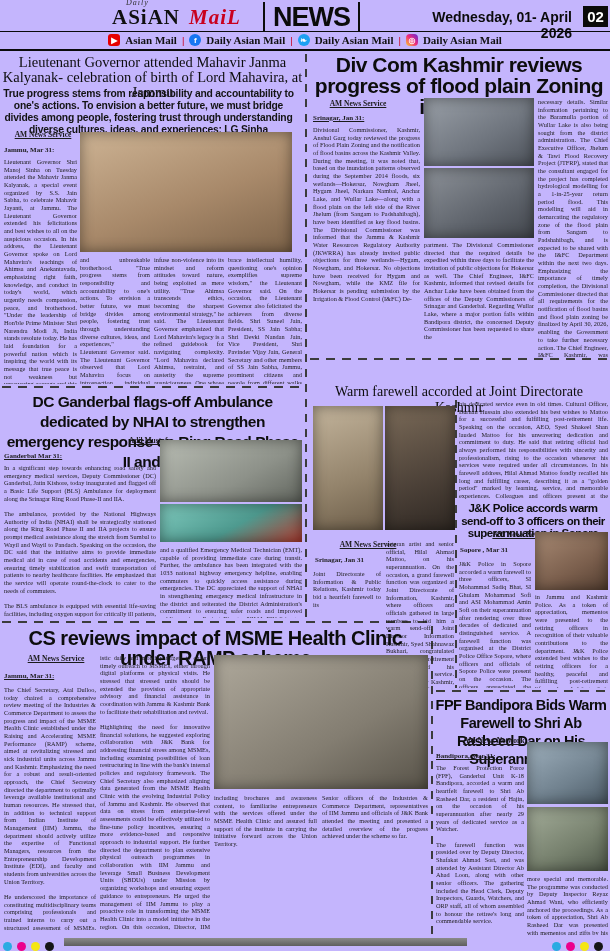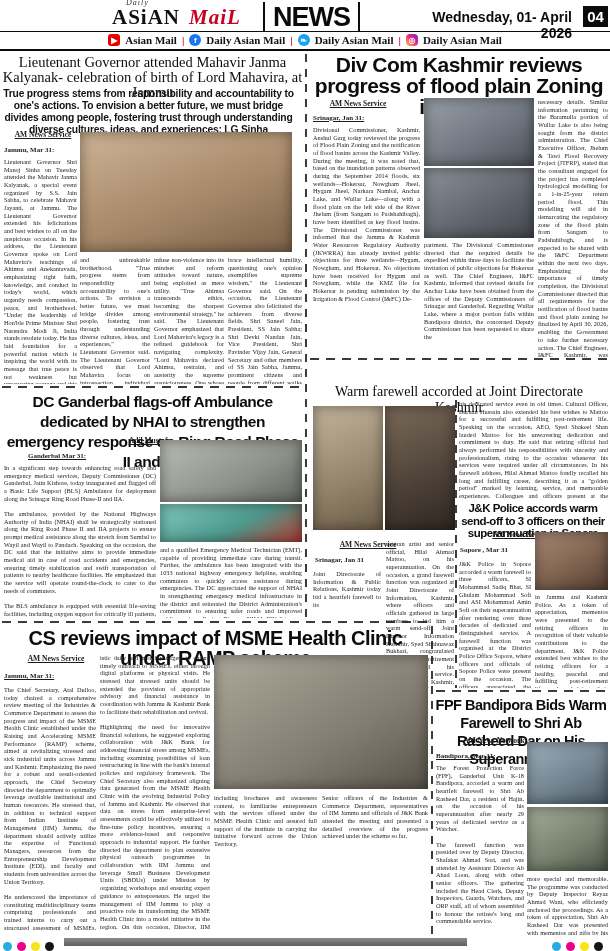"Daily" #page { background: #ffffff -> #c4b5fd }
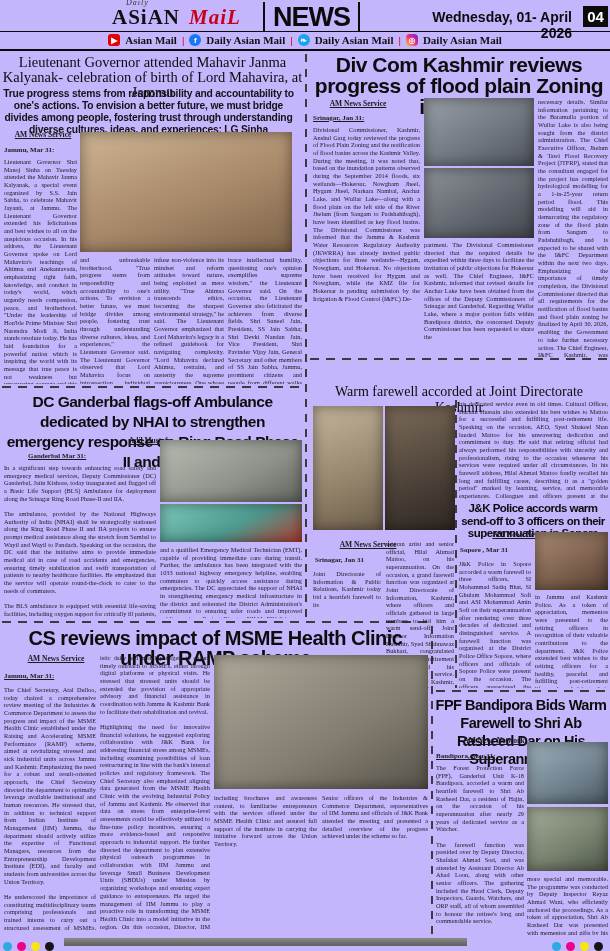"04" div.abs { text: 04 -> 02 }
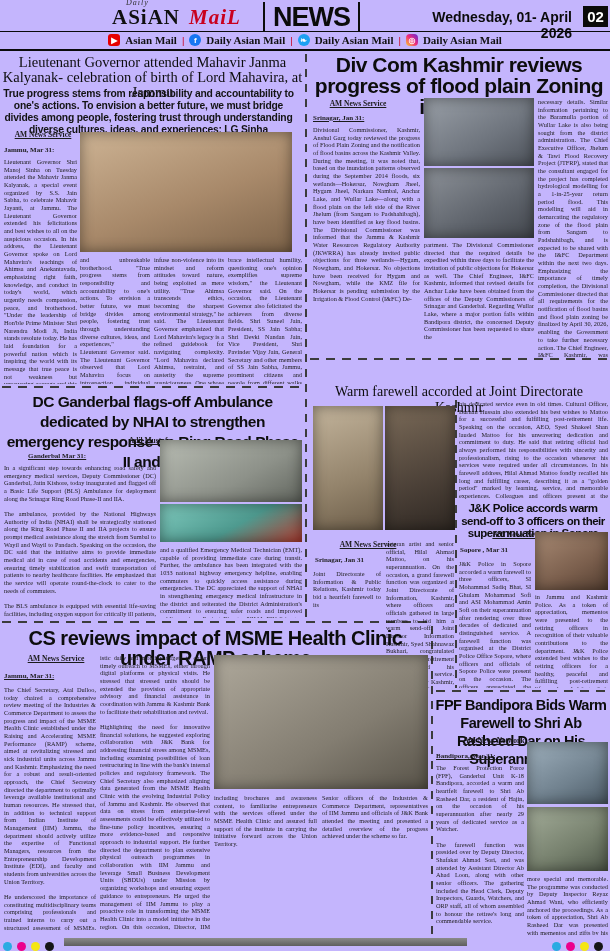"Ganderbal Mar 31:" div.abs { margin-left: 24px -> none }
